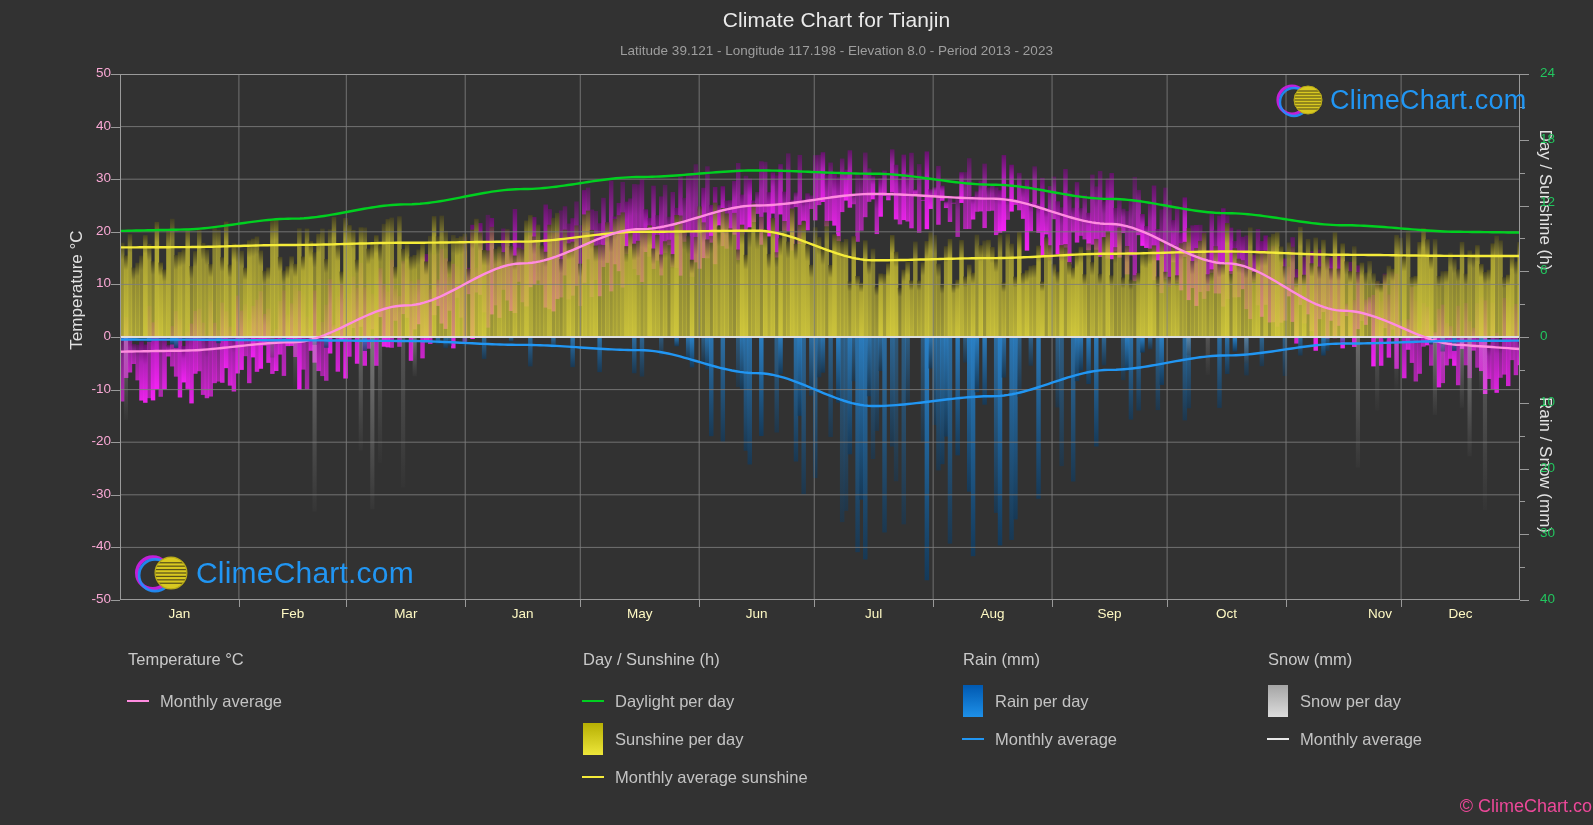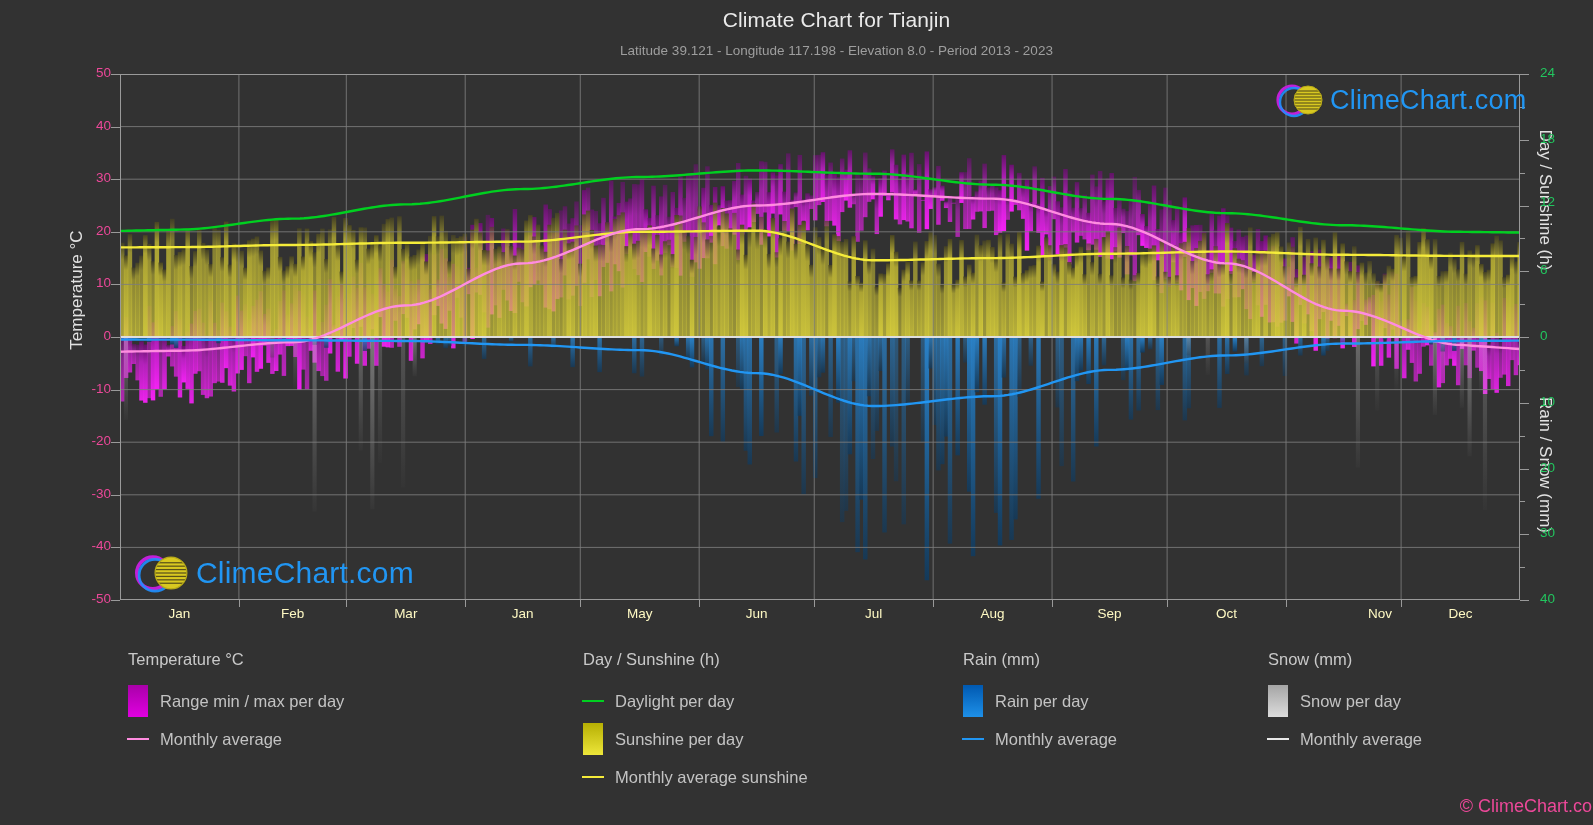"50" .ytick-l { color: #ec4899 -> #f9a8d4 }
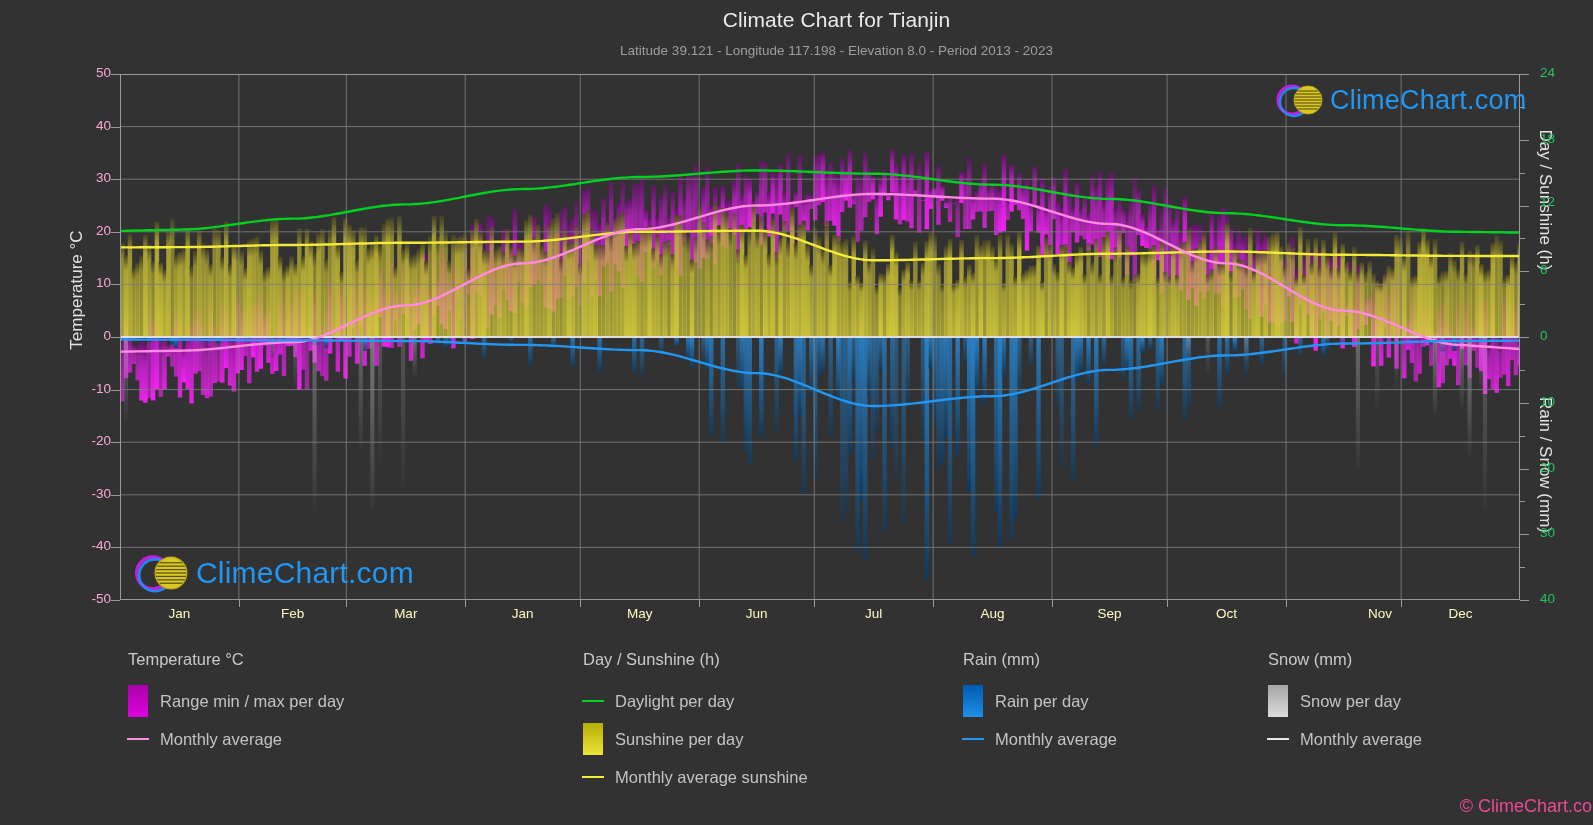"Range min / max per" div.leg-row { html: <div> <div></div> <span>Range min / max per day</span> </div> -> none }
